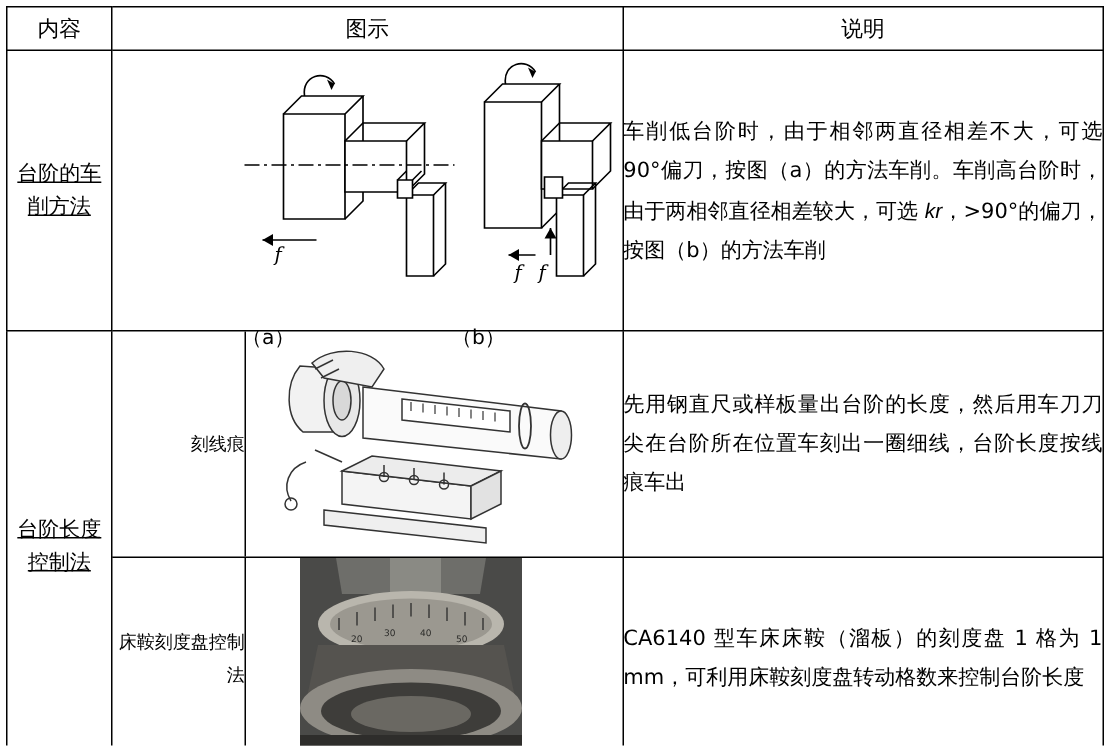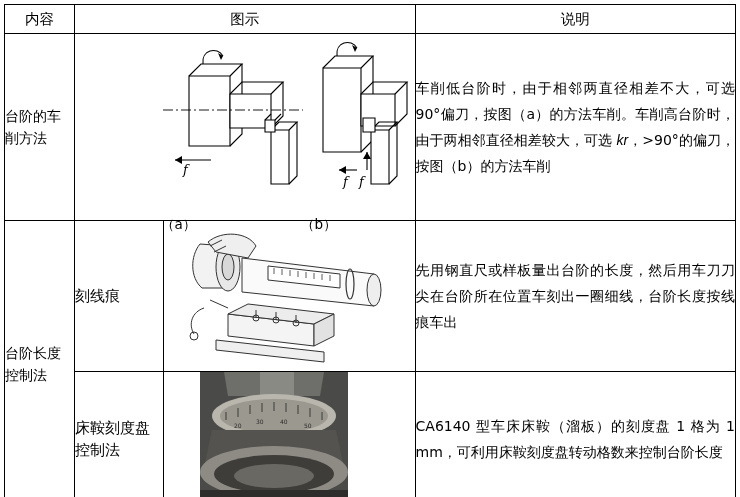"台阶的车削方法" .rowlabel { text-align: left -> center; text-decoration: none -> underline }
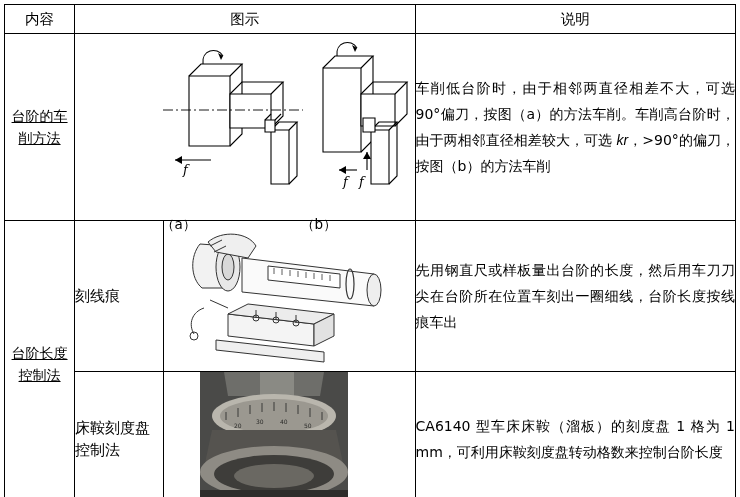"刻线痕" .sub-label { font-size: 15px -> 12px; text-align: left -> right }
